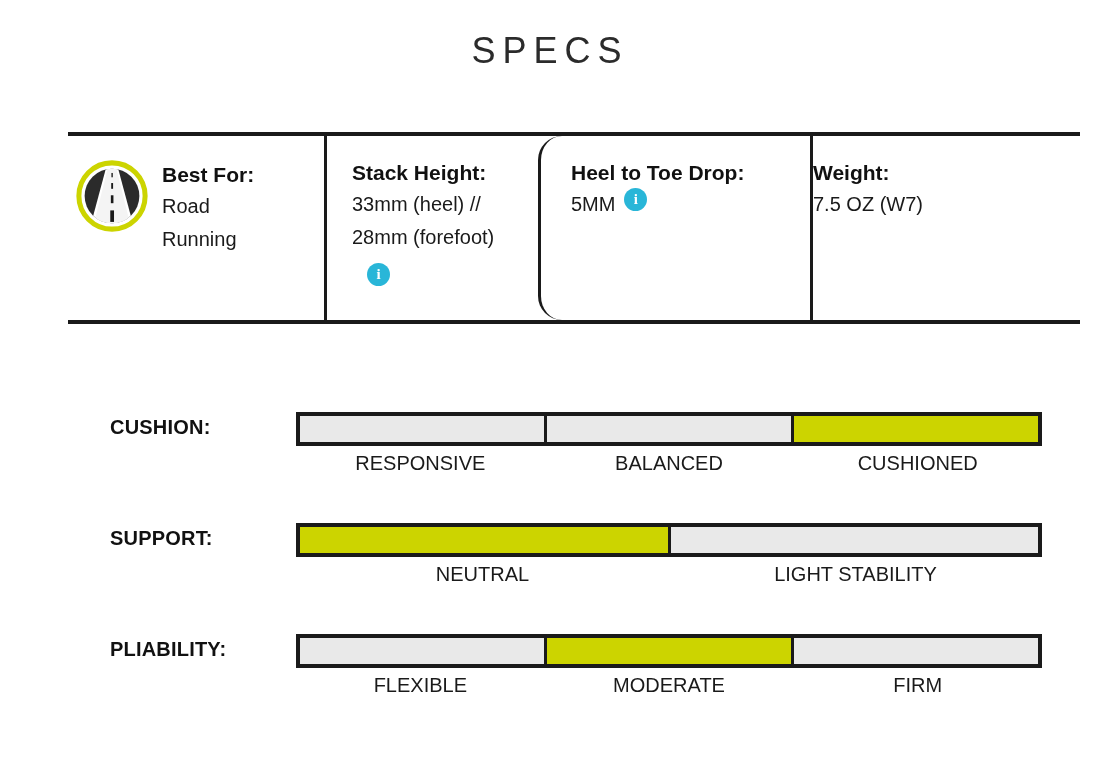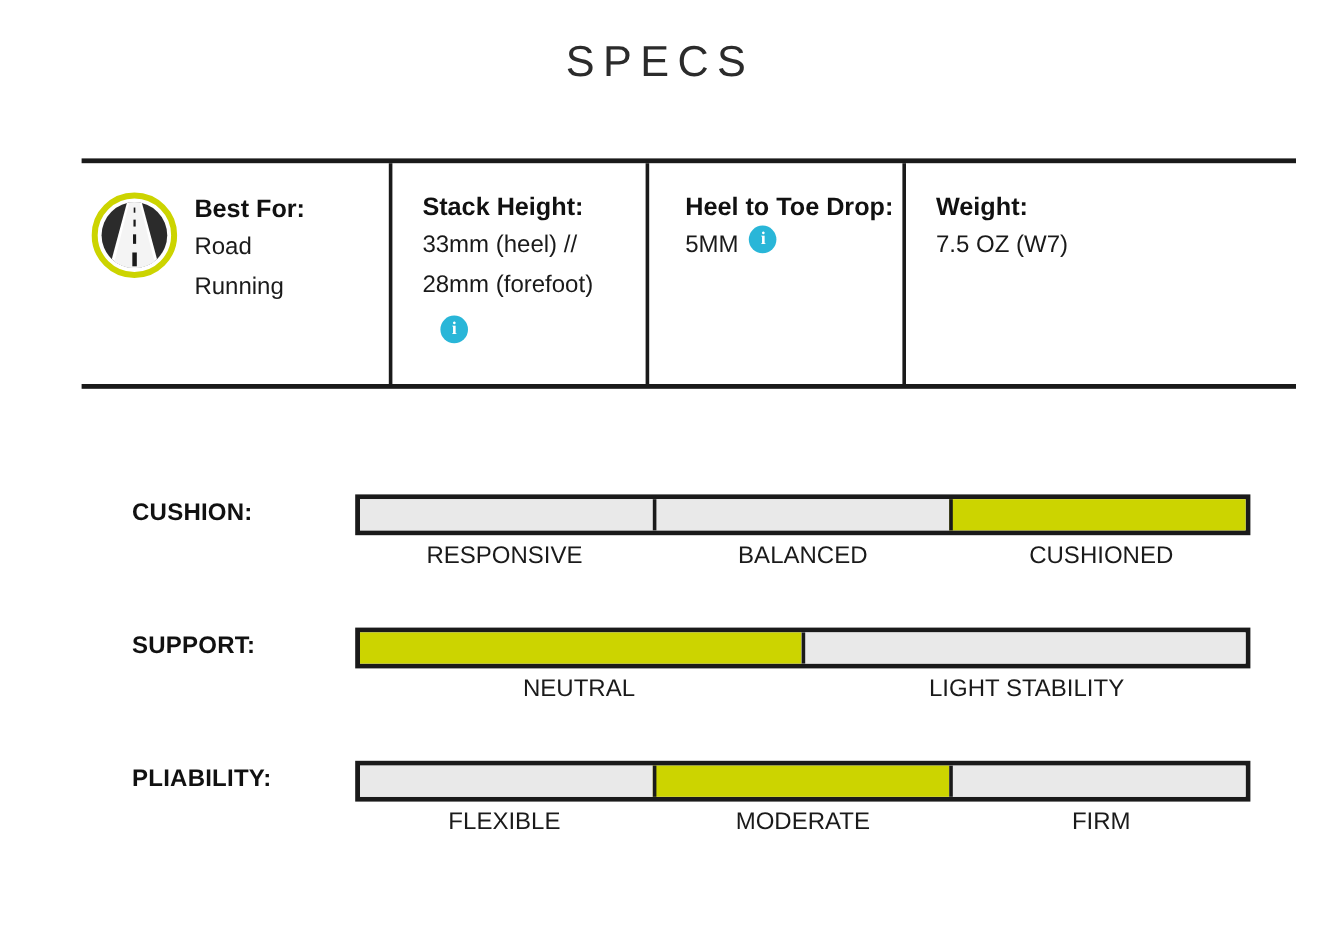"Heel to Toe Drop:" .cell-drop { border-radius: none -> 24px; width: 214px -> 272px }
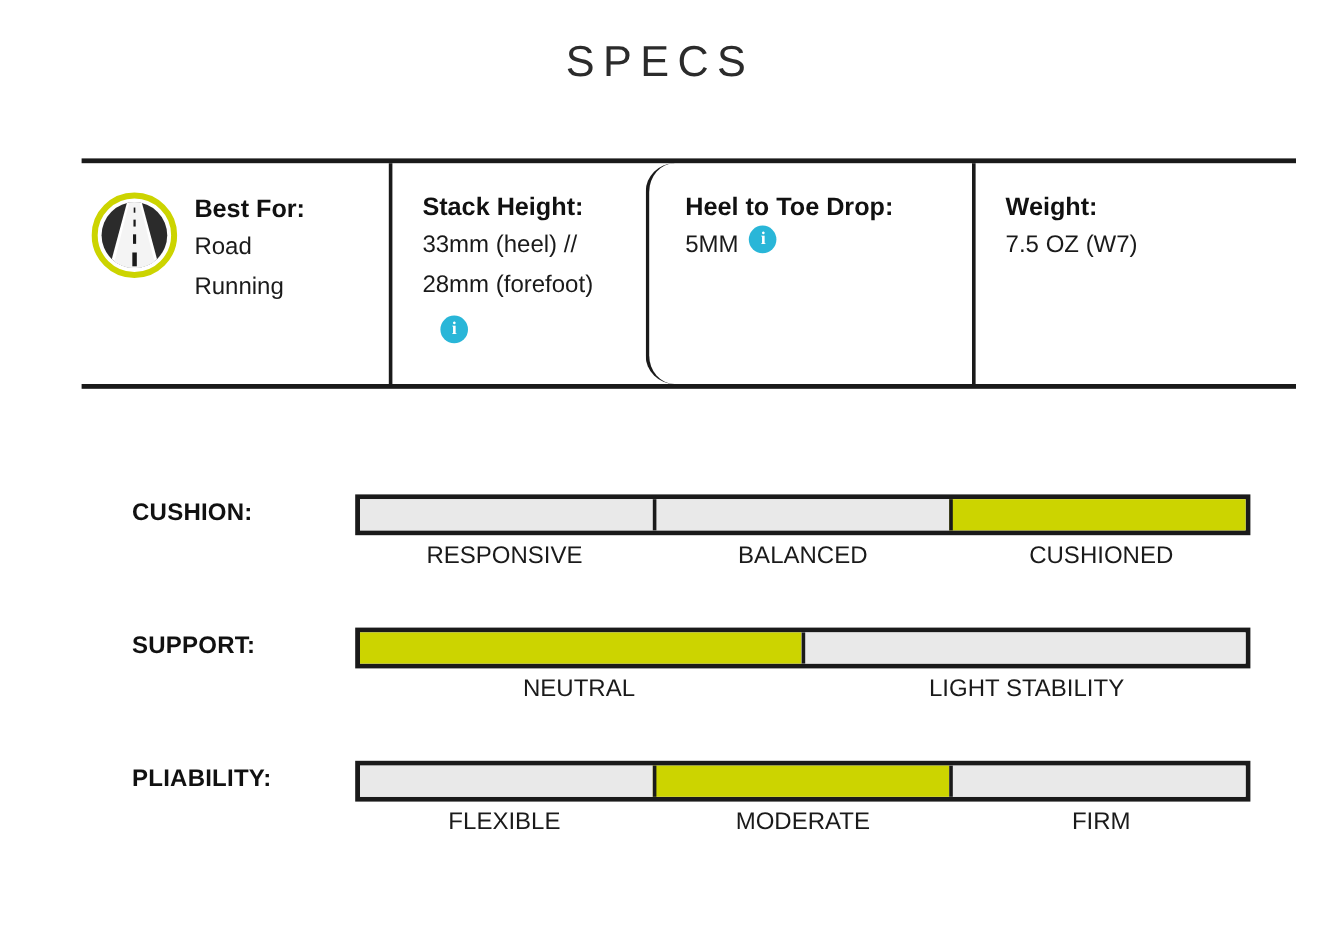"Weight:" .cell-weight { padding-left: 25px -> none }
